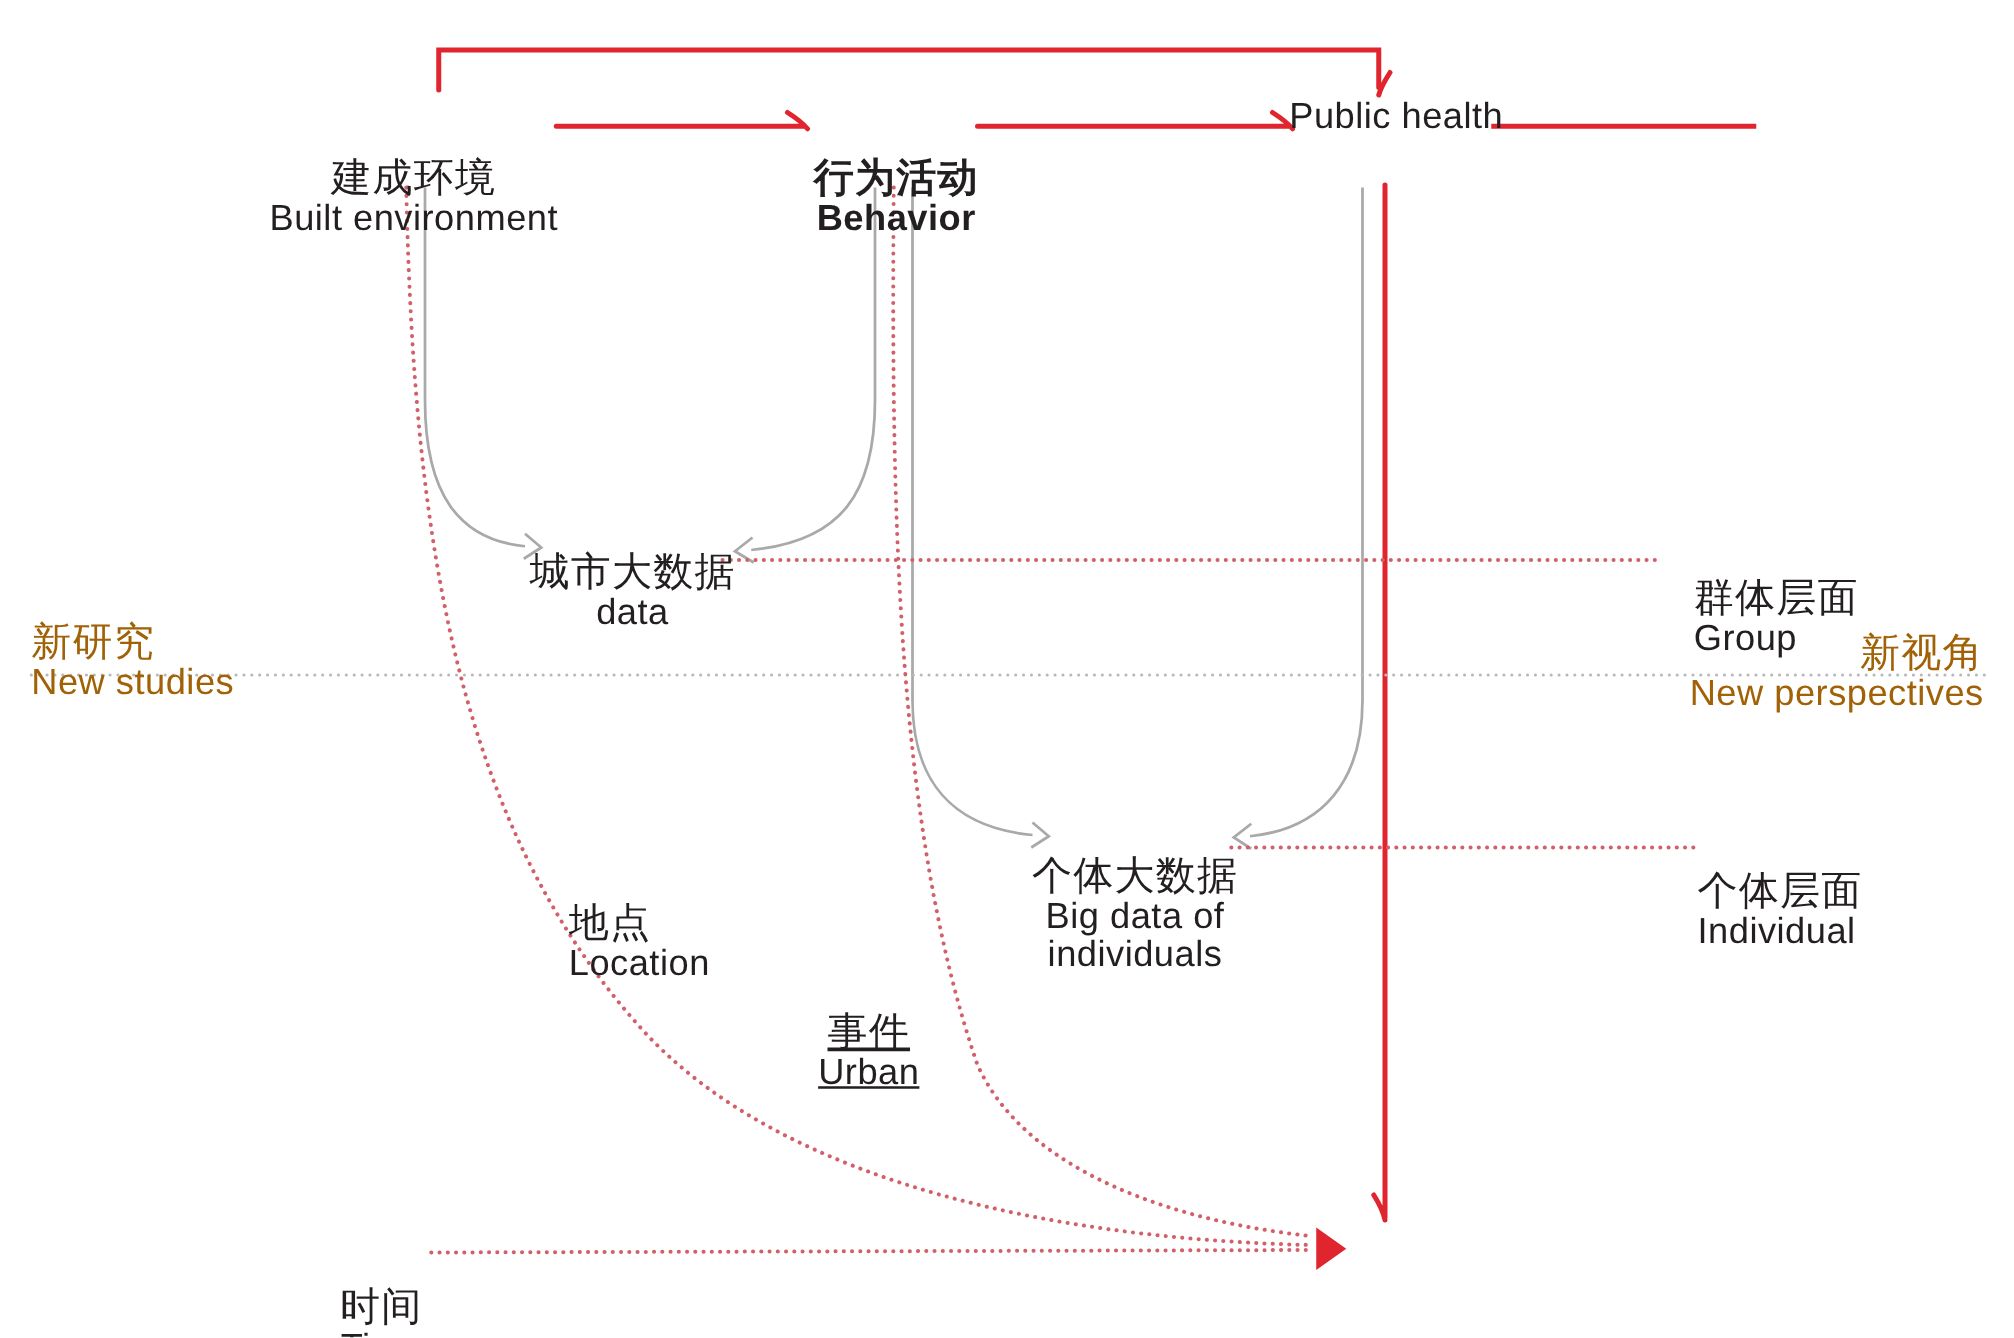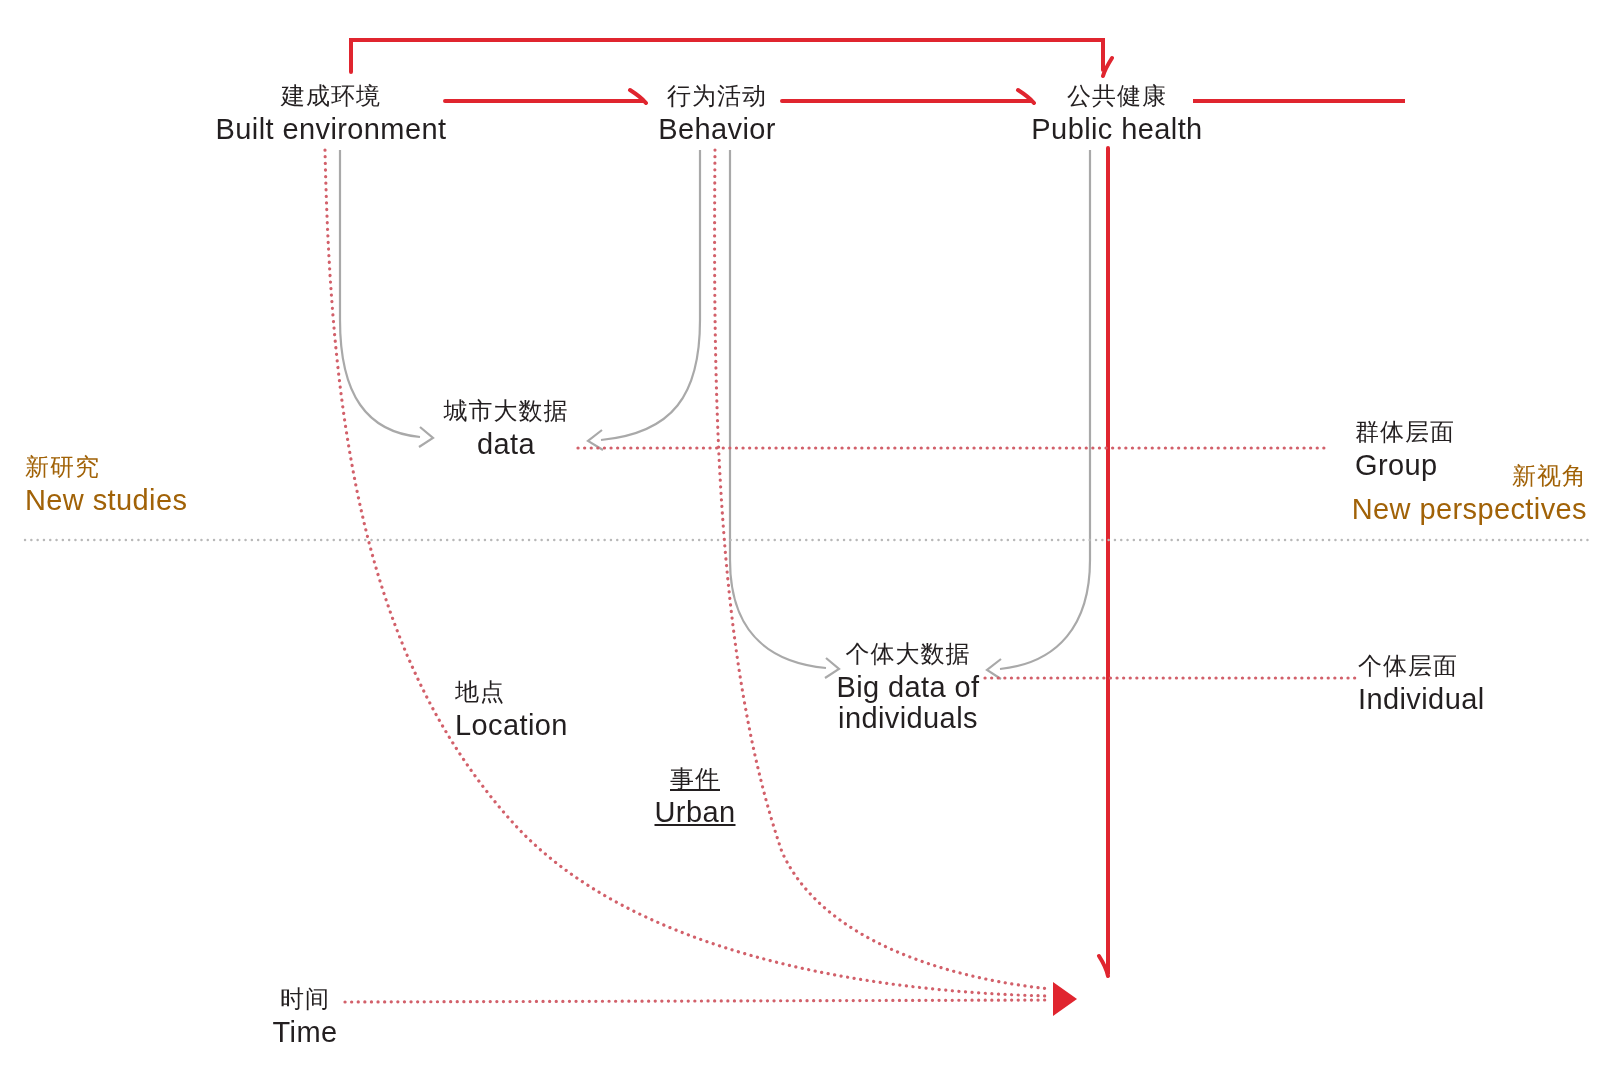"建成环境" .zh { font-size: 24px -> 32px; margin-top: none -> 46px }
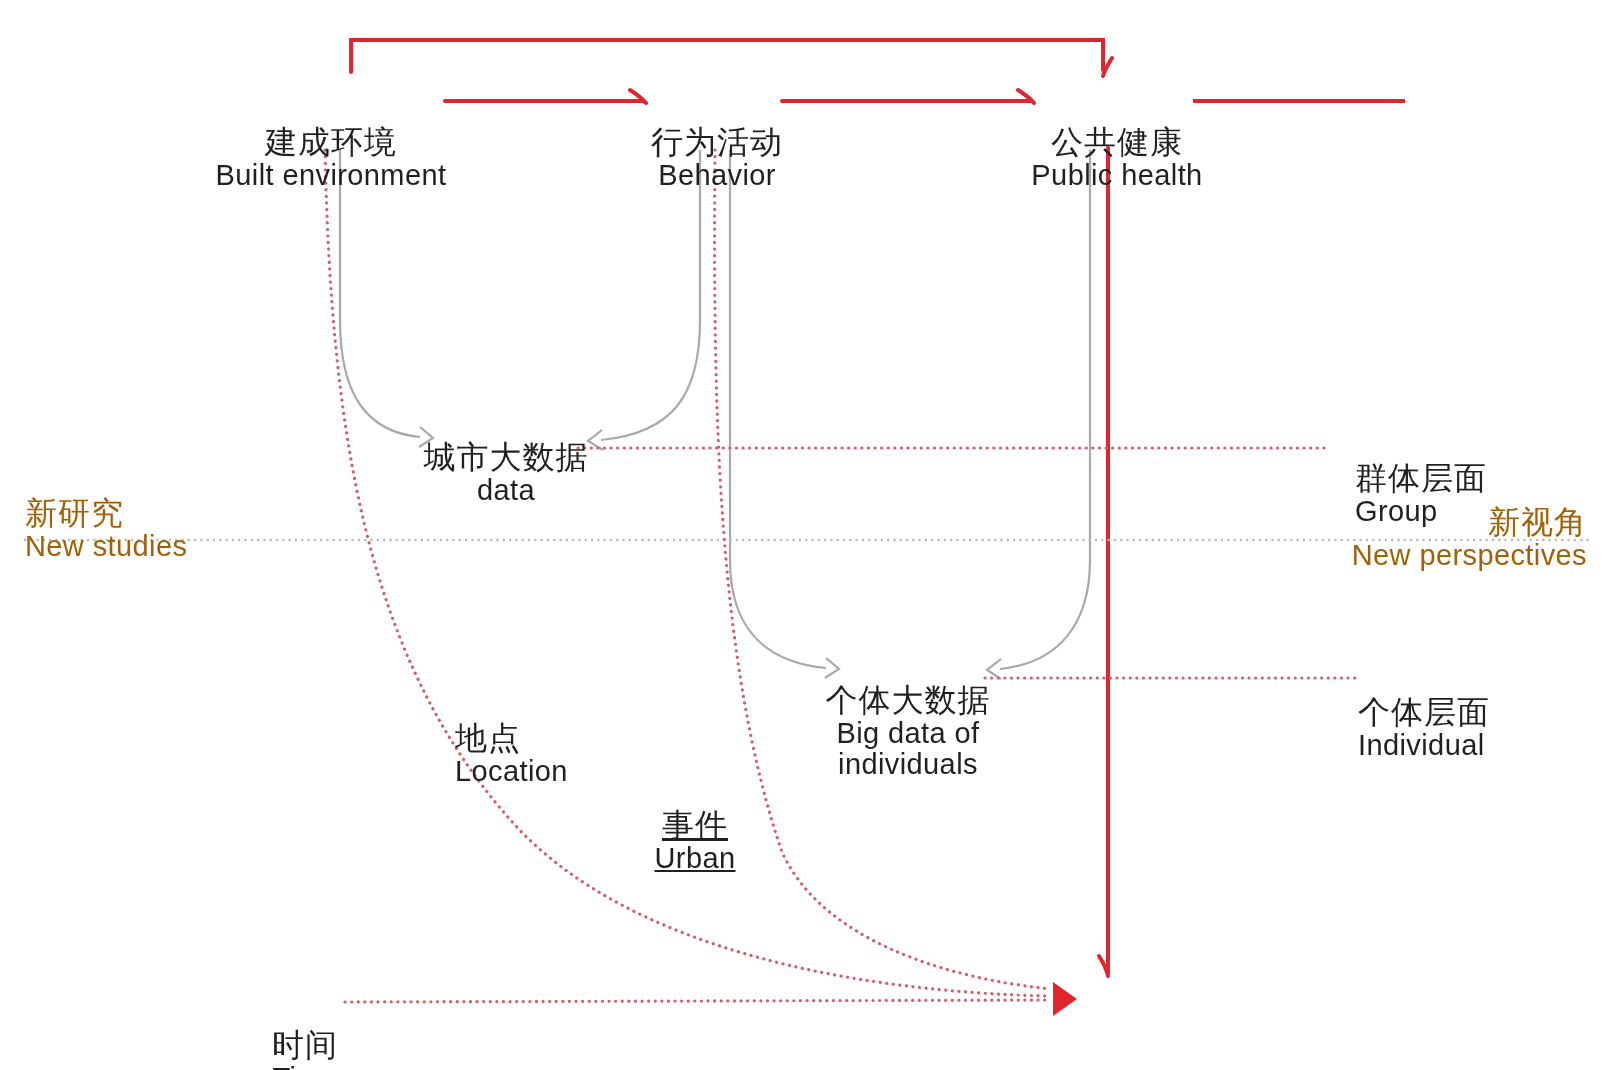"行为活动" div.node { font-weight: none -> bold }
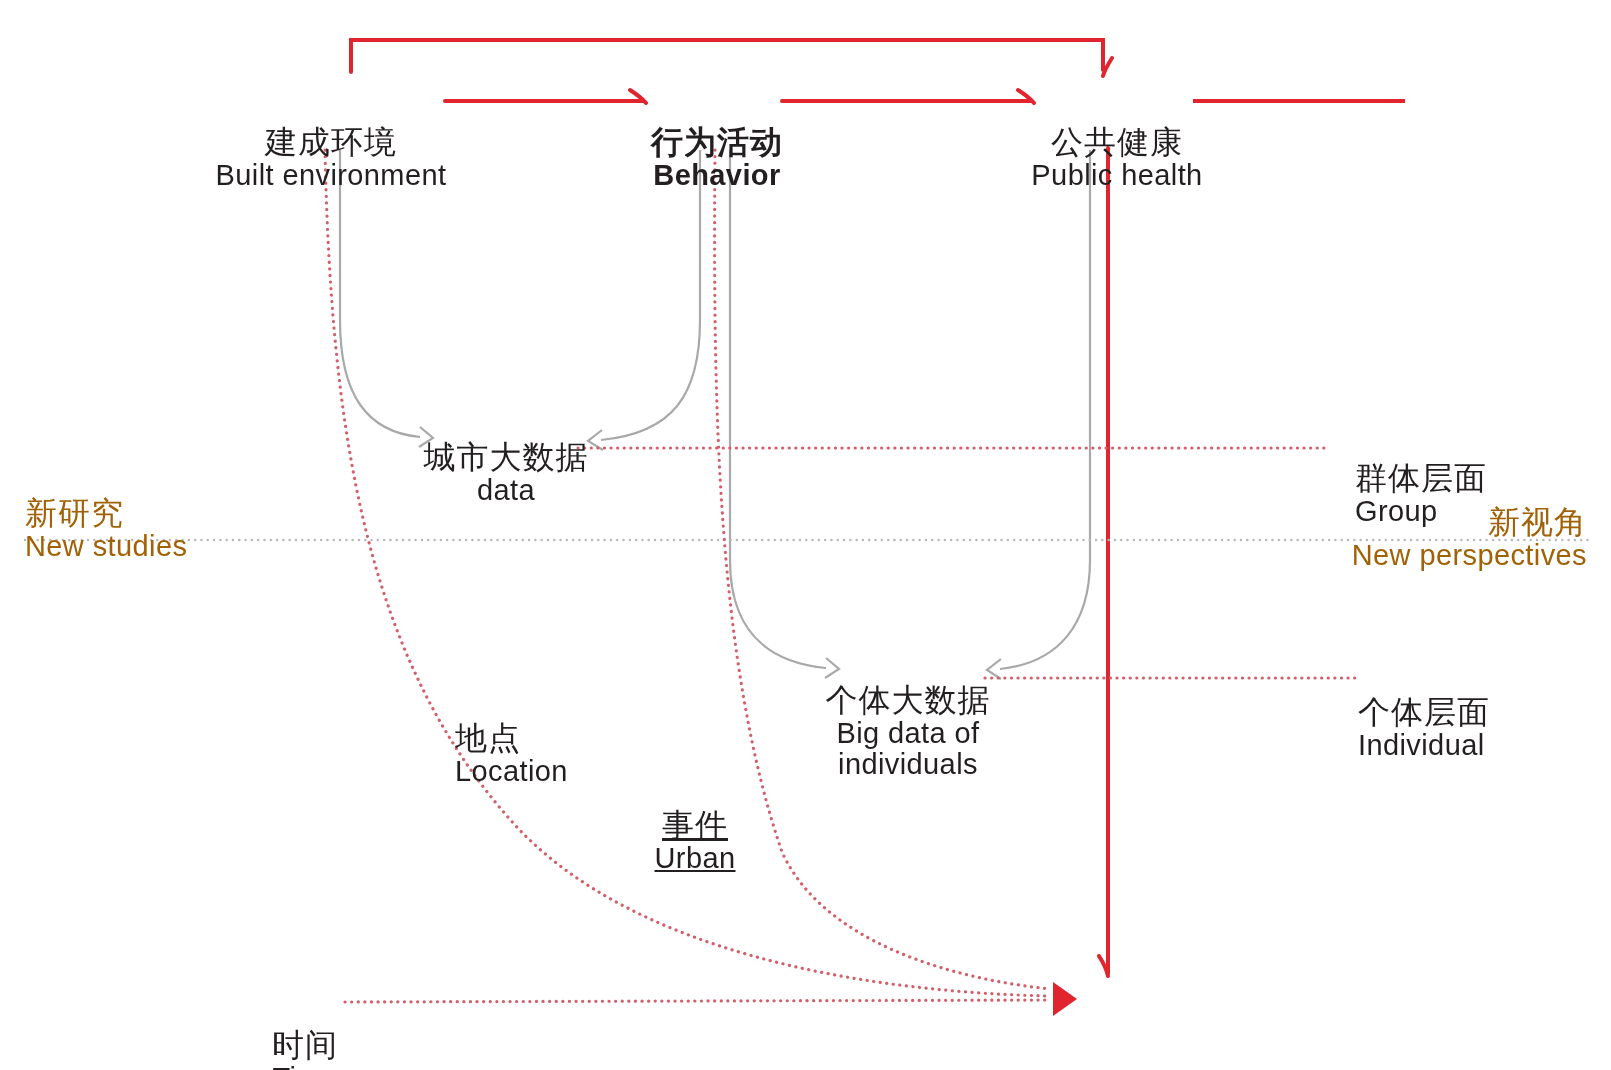"公共健康" div.zh { html: <div>公共健康</div> -> none }
